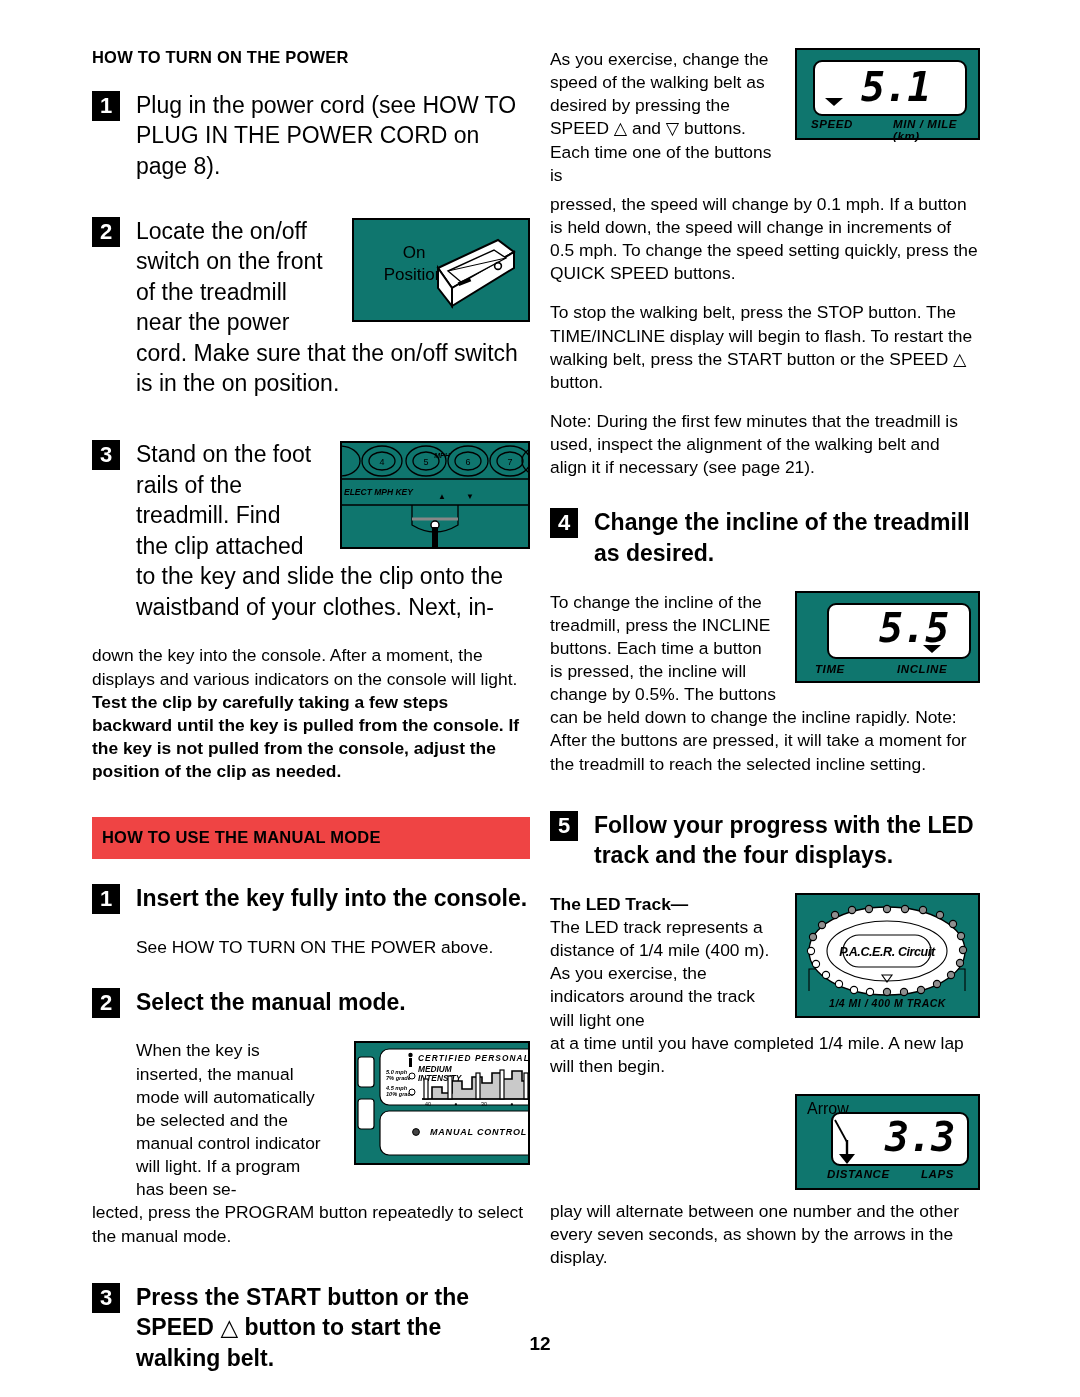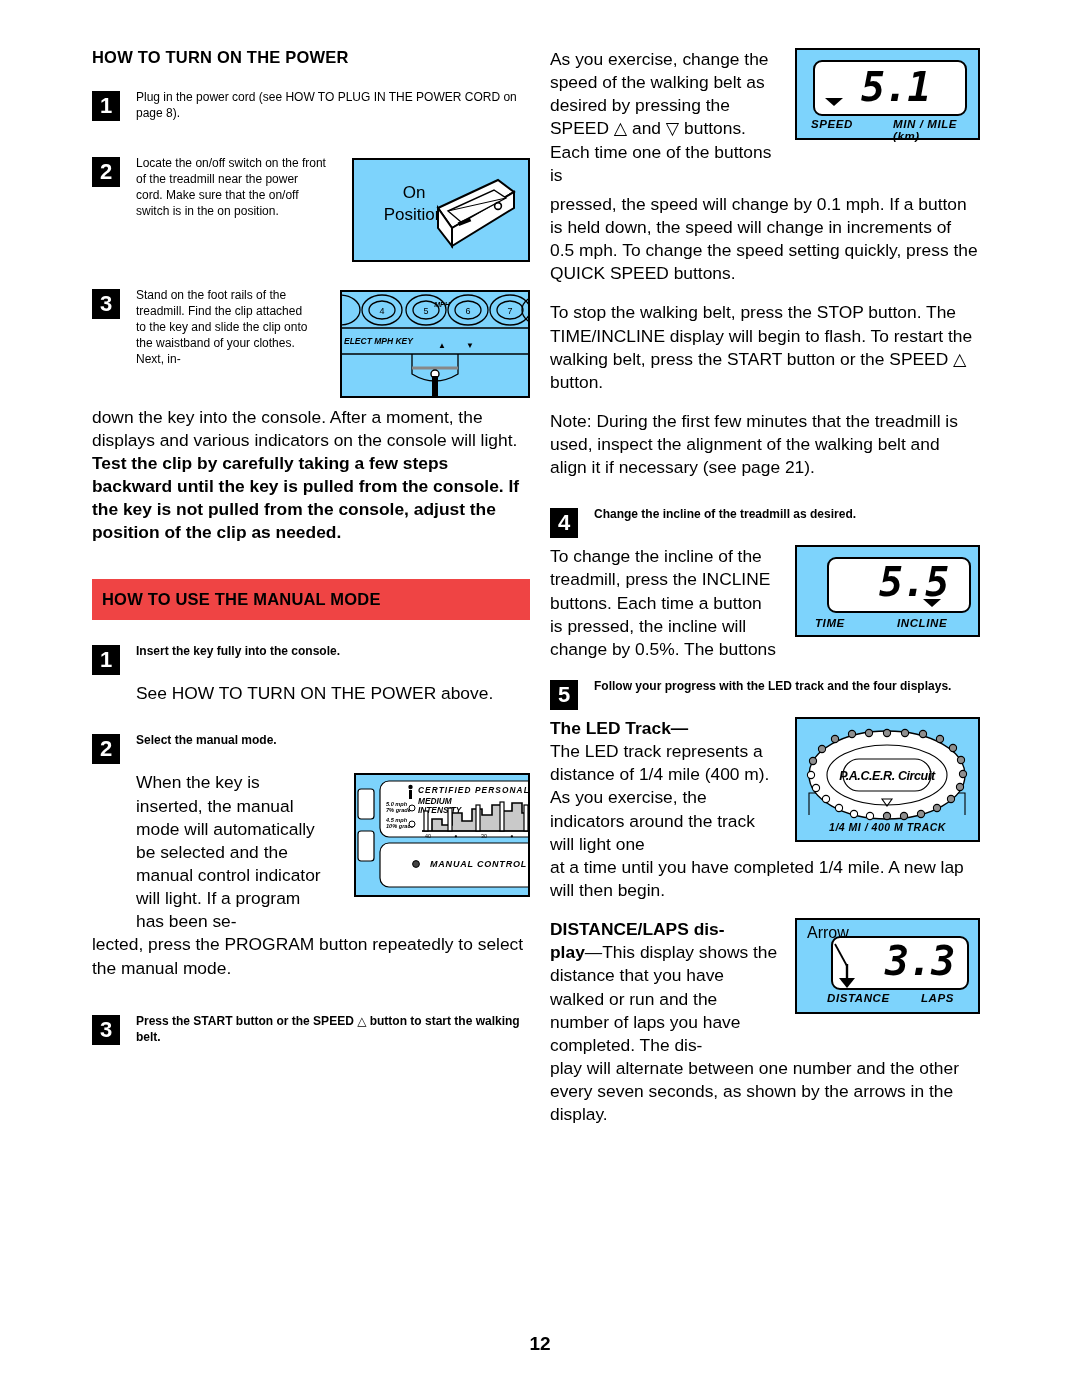"Plug in the power cord" .step p { font-size: 12px -> 23px }
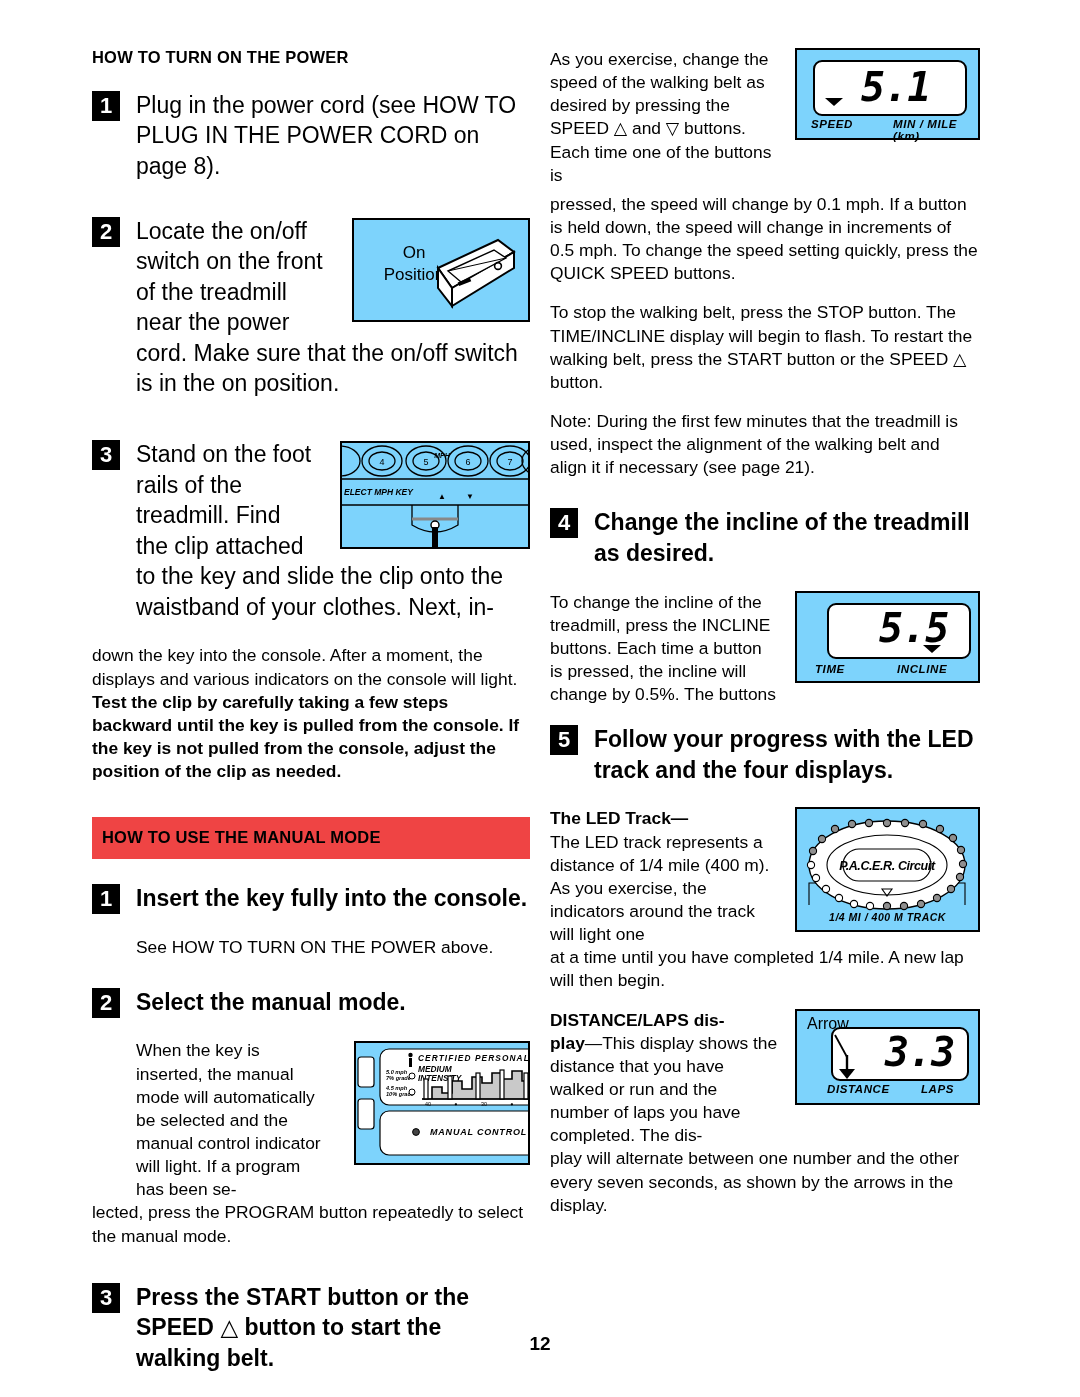"5.1" .fig { background: #7dd3fc -> #0f766e }
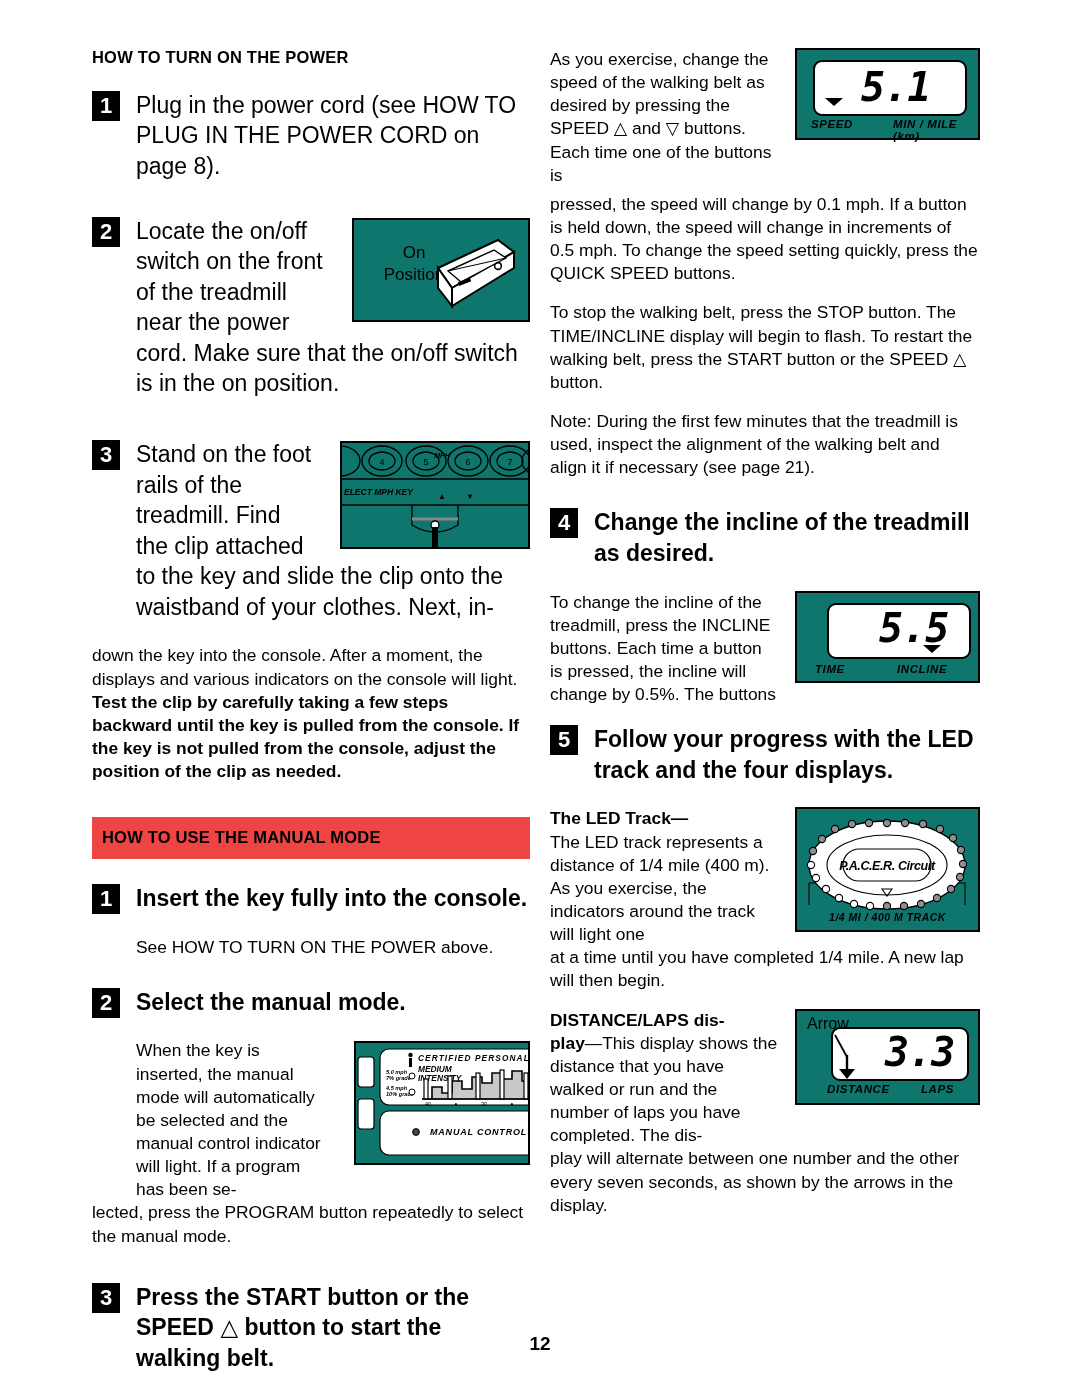"can be held down to" p { html: none -> <p>can be held down to change the incline rapidly. Note: After the buttons are pressed, it will take a moment for the treadmill to reach the selected incline setting.</p> }
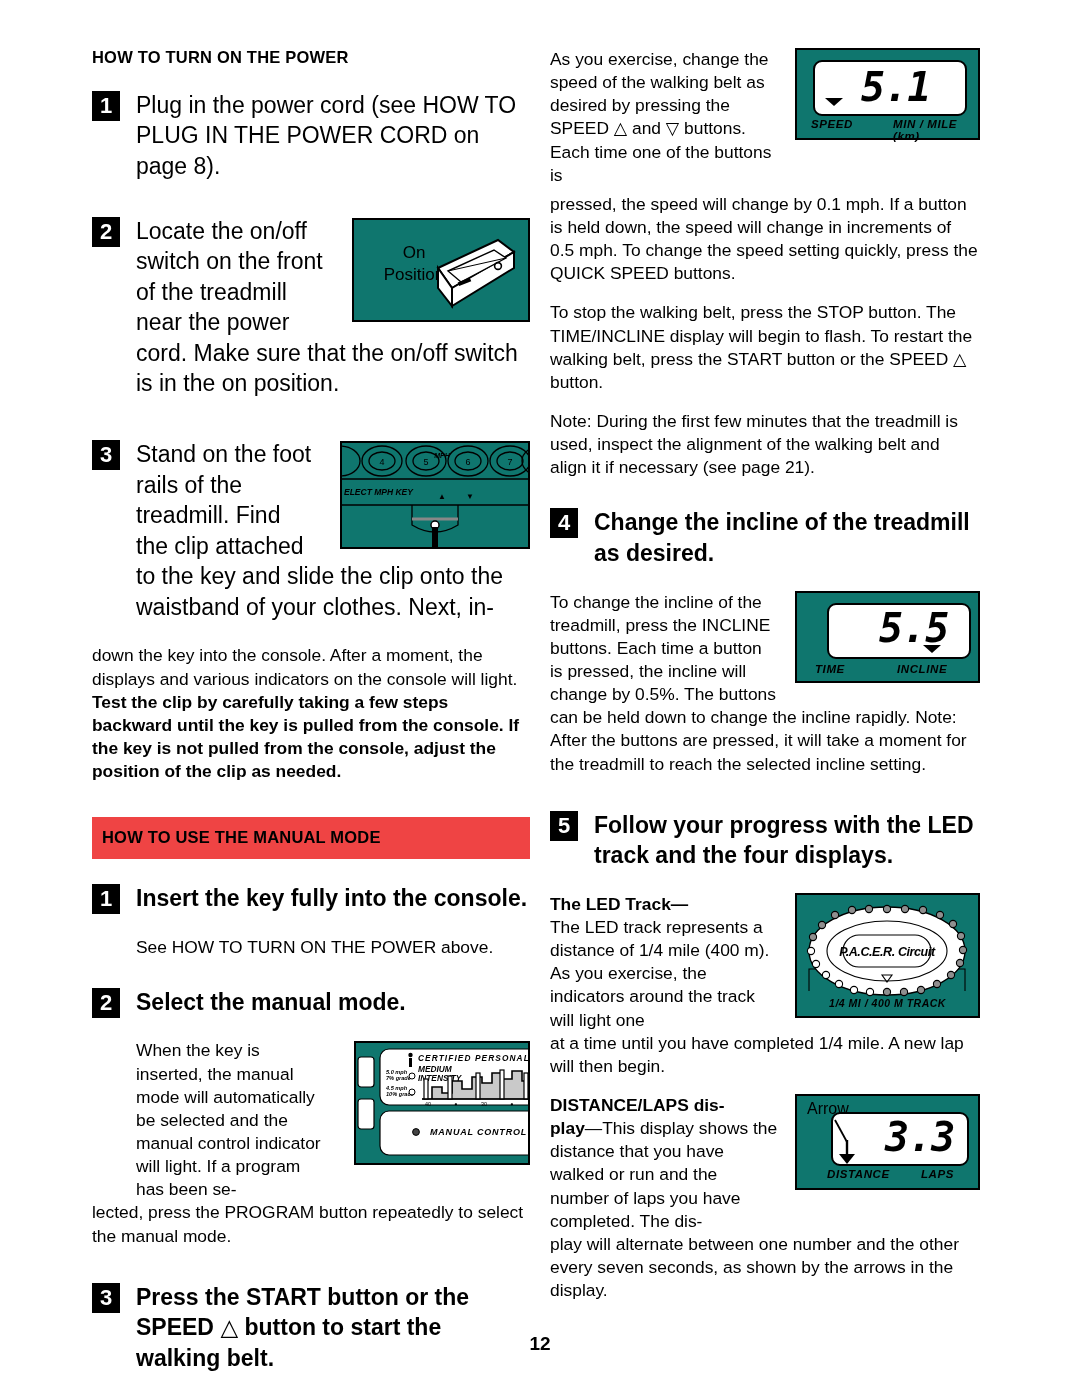"DISTANCE/LAPS dis-" p.tight { html: <p><span>DISTANCE/LAPS dis-</span><br><span>play</span><span>—This display shows the distance that you have walked or run and the number of laps you have completed. The dis-</span></p> -> none }
